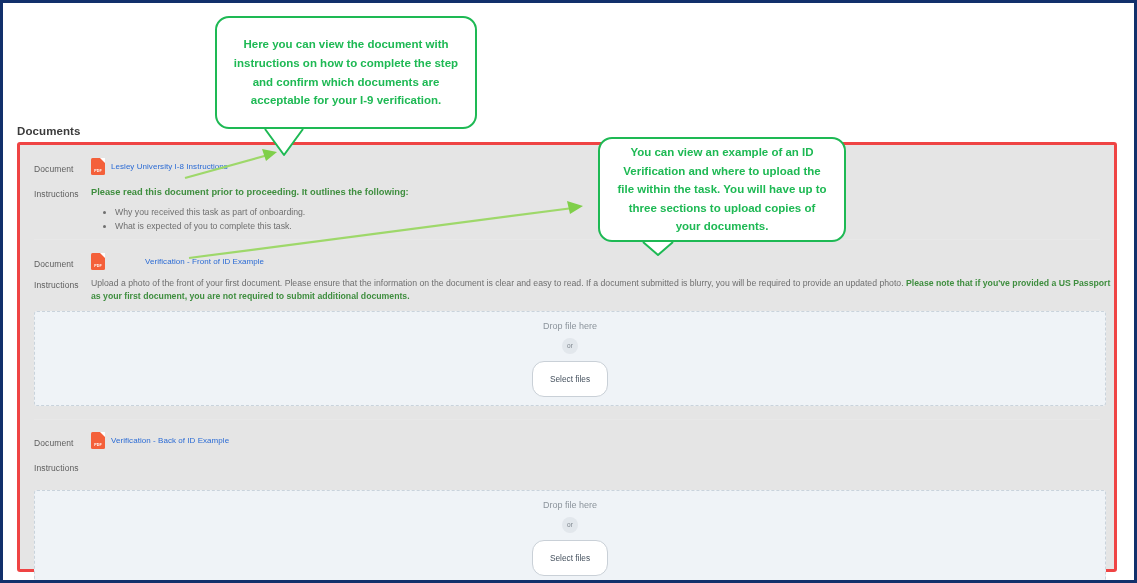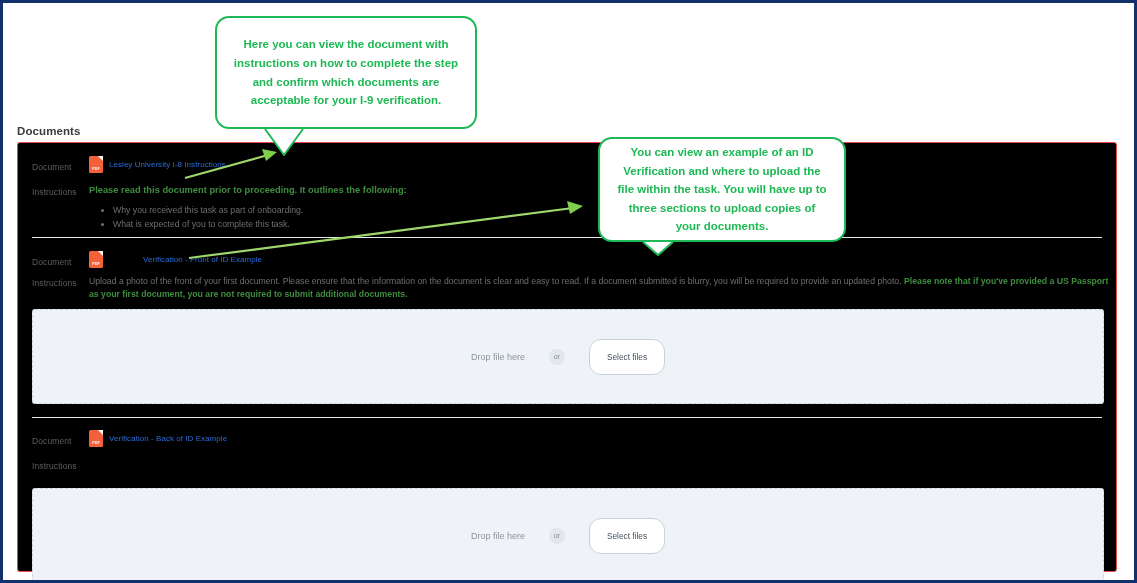"Document" .card { background: #000000 -> #e5e5e5; border: 1px solid #ef4444 -> 3px solid #ef4444 }
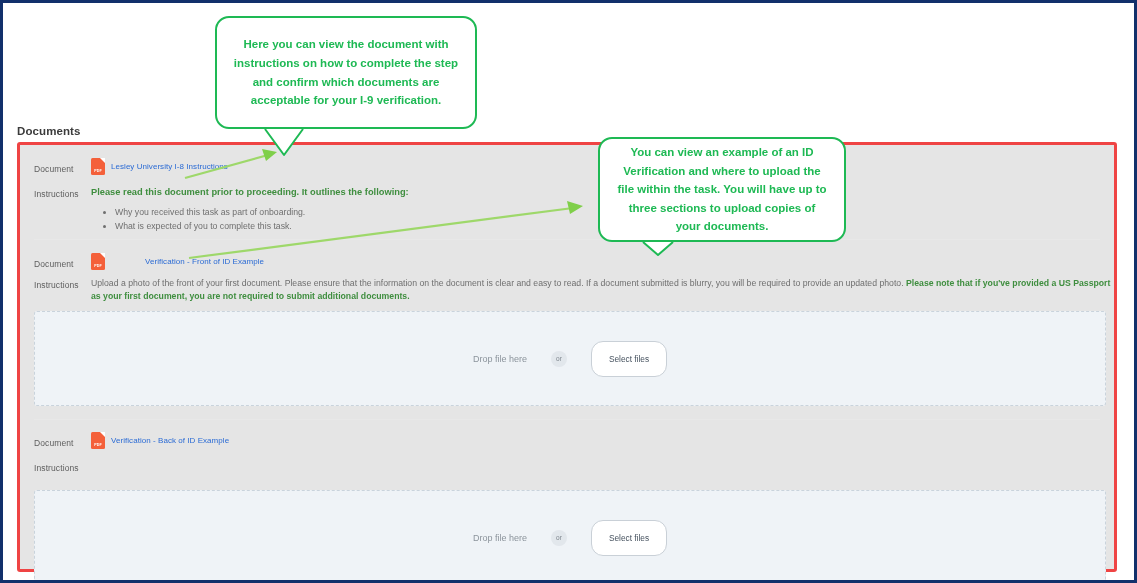"Drop file here" .dropzone { flex-direction: none -> column; gap: 24px -> 7px }
